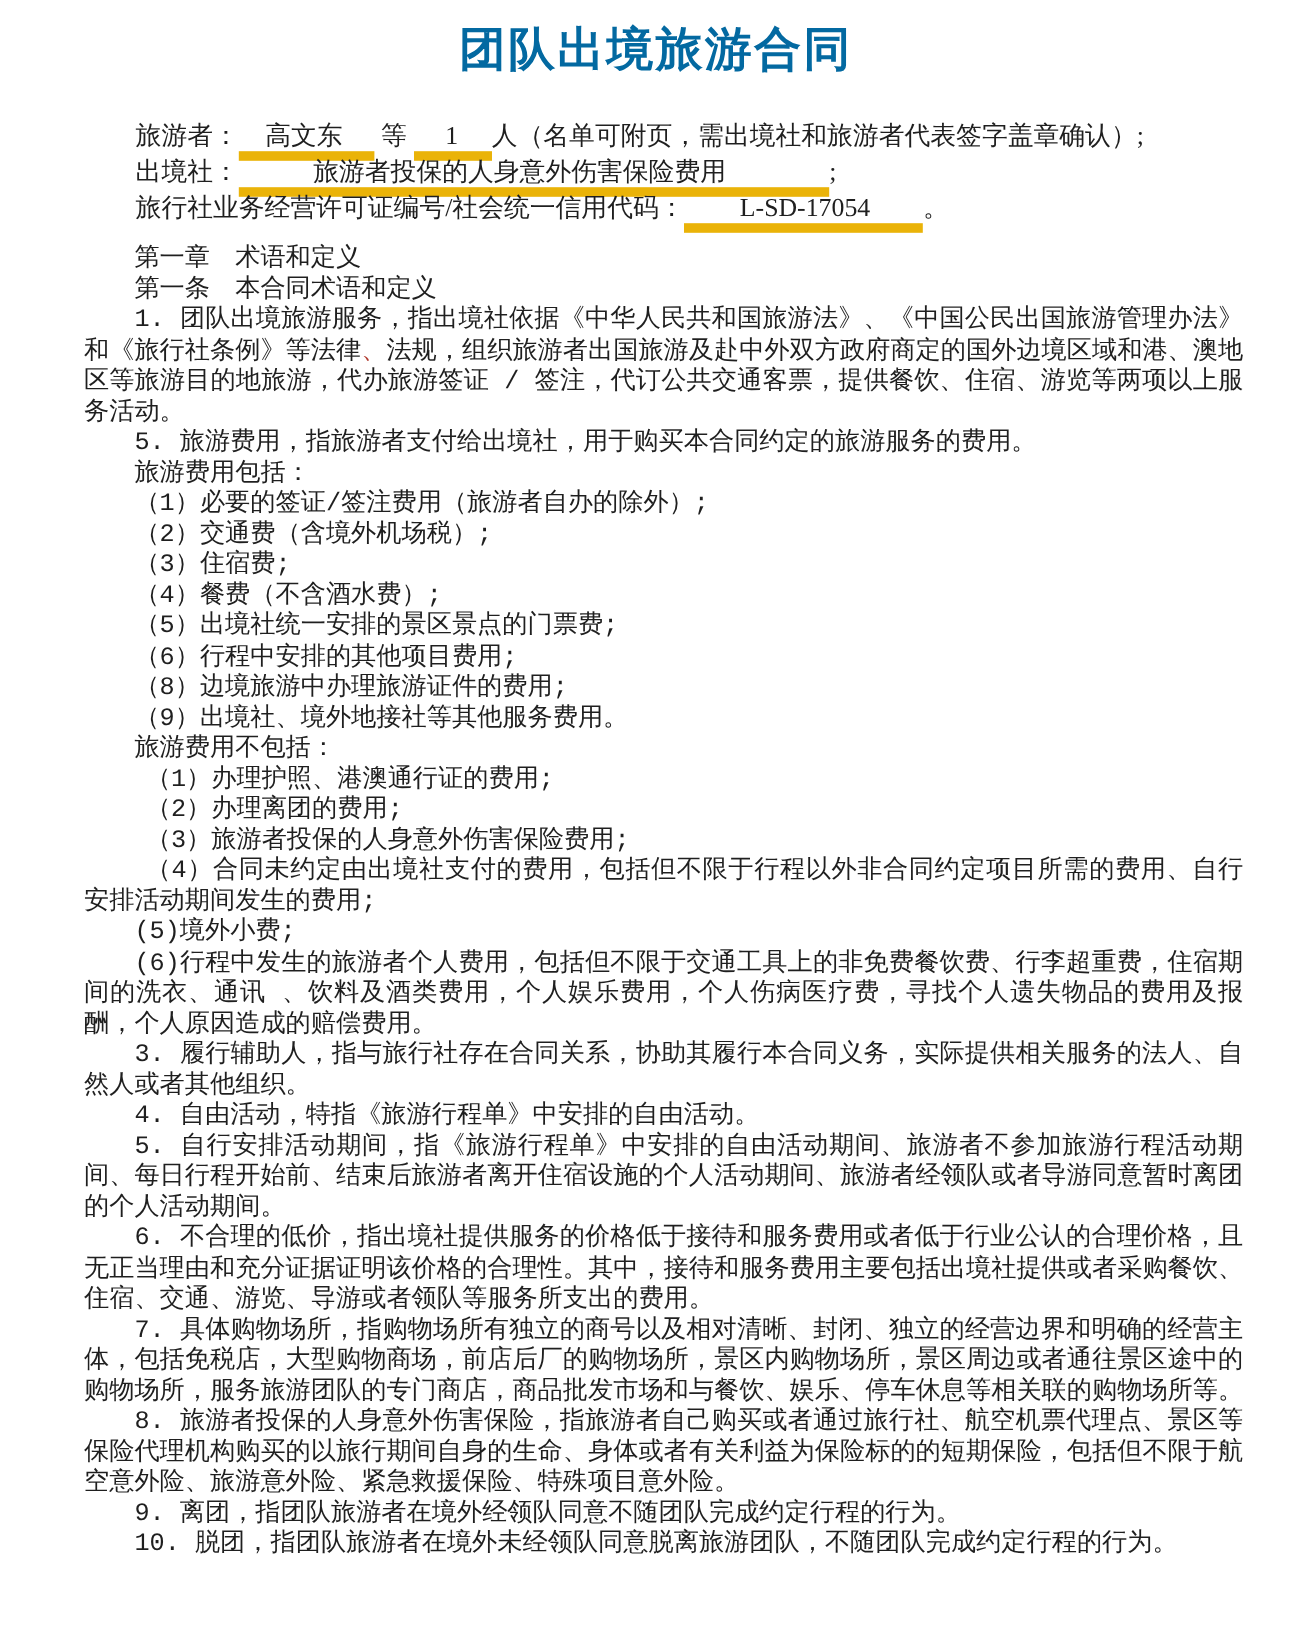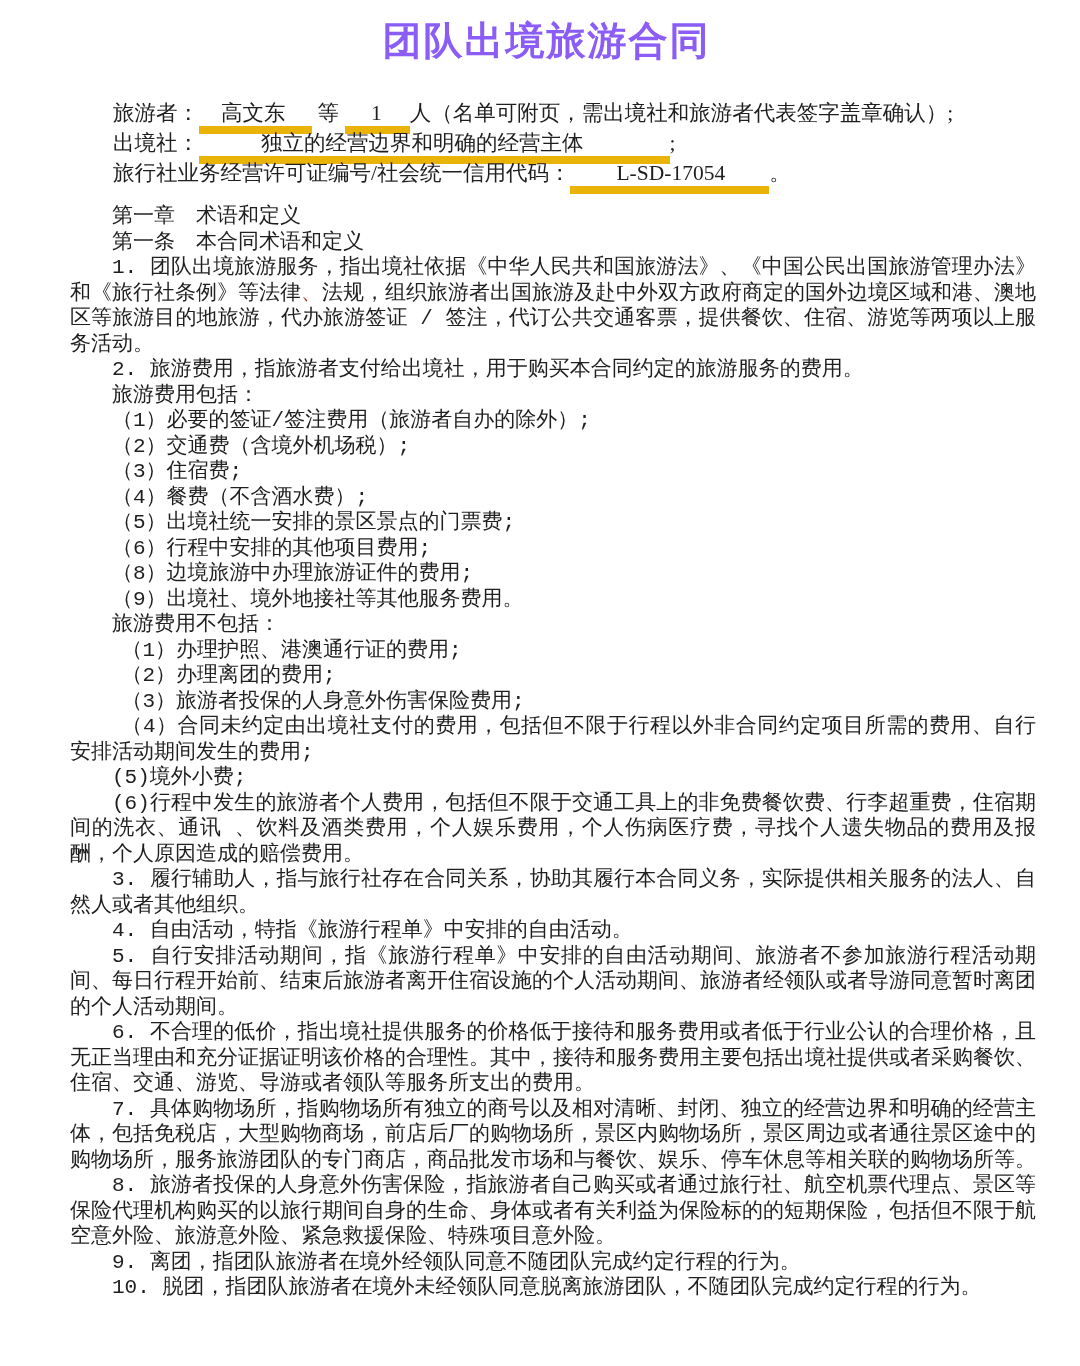"团队出境旅游合同" .title { color: #8b5cf6 -> #0369a1 }
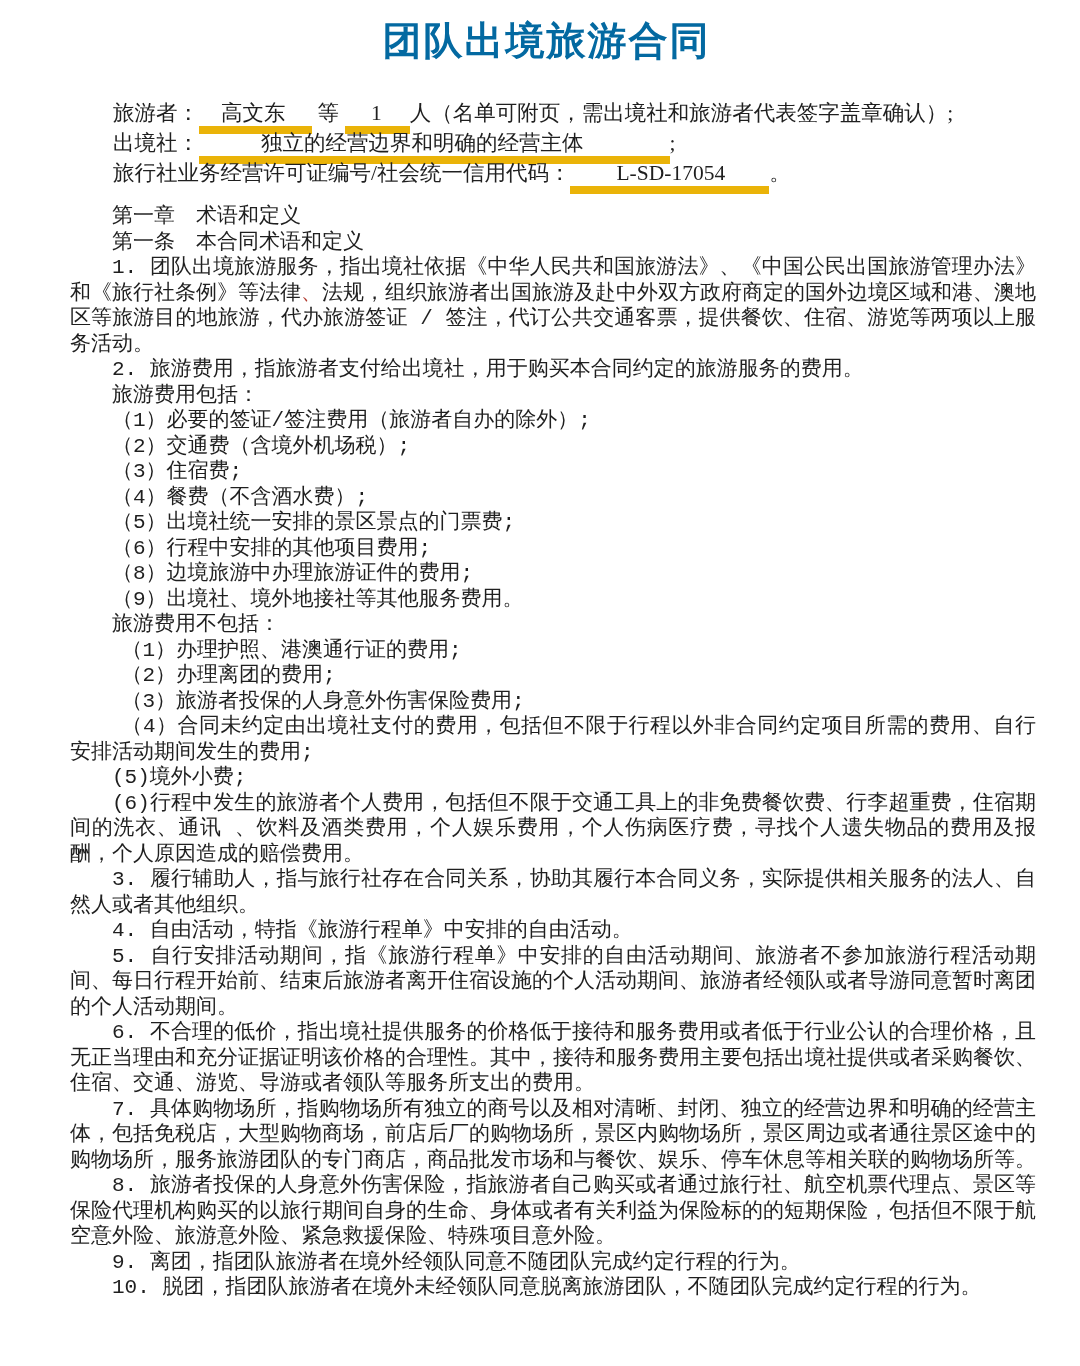"独立的经营边界和明确的经营主体" span.fill { text: 独立的经营边界和明确的经营主体 -> 旅游者投保的人身意外伤害保险费用 }
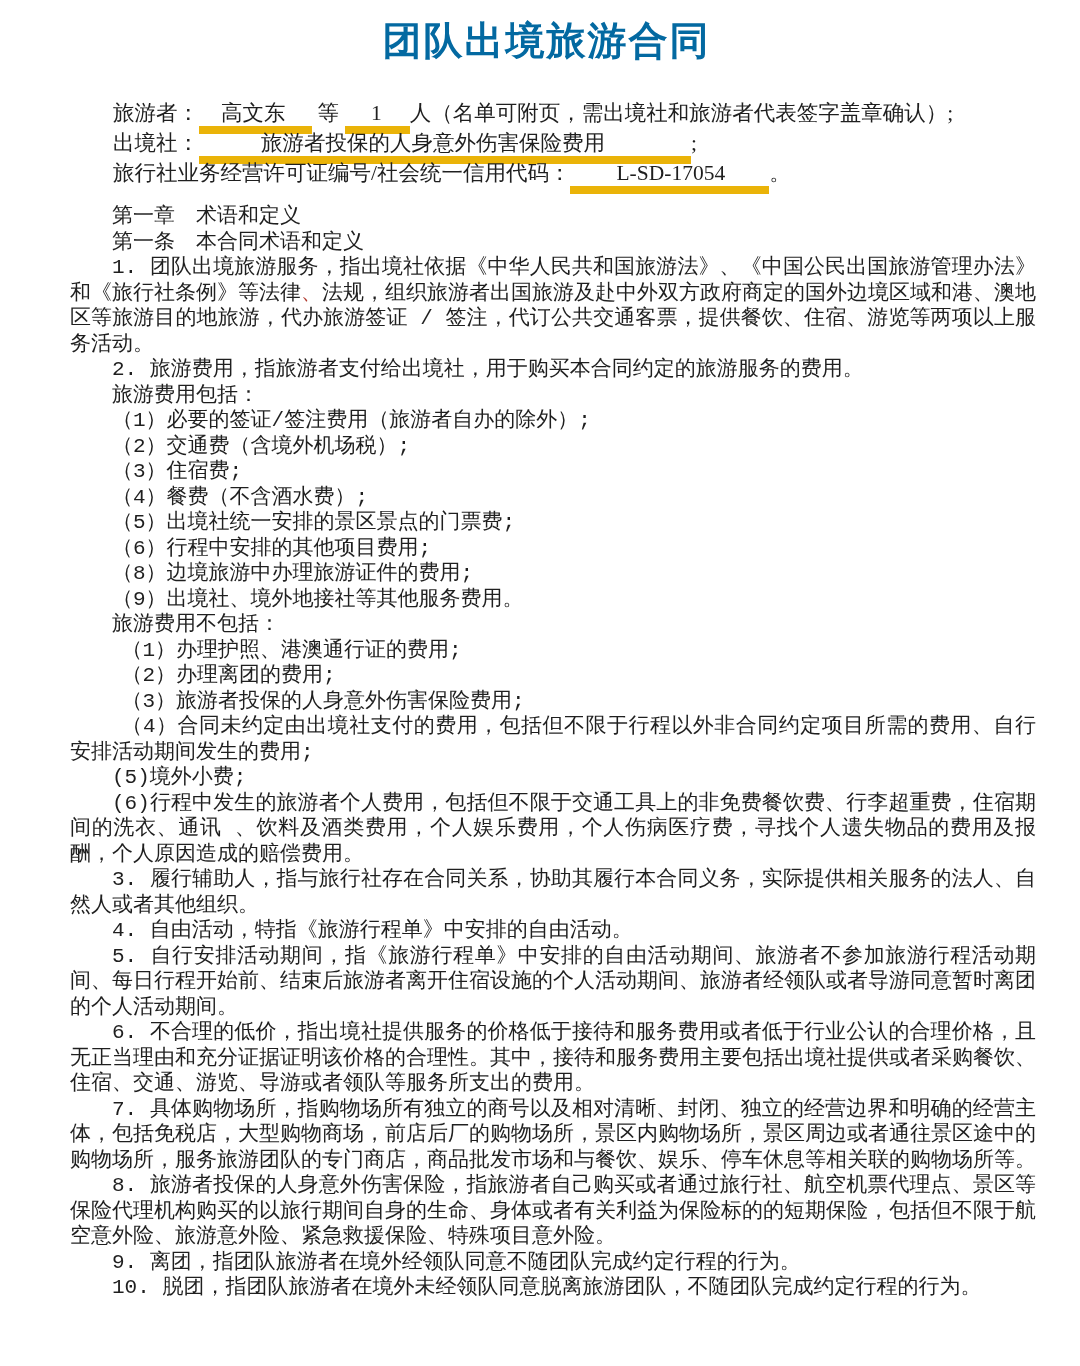"2. 旅游费用，指旅游者支付给出境社，用于购买本合同约定的旅游服务的费用。" p { text: 2 -> 5 }
